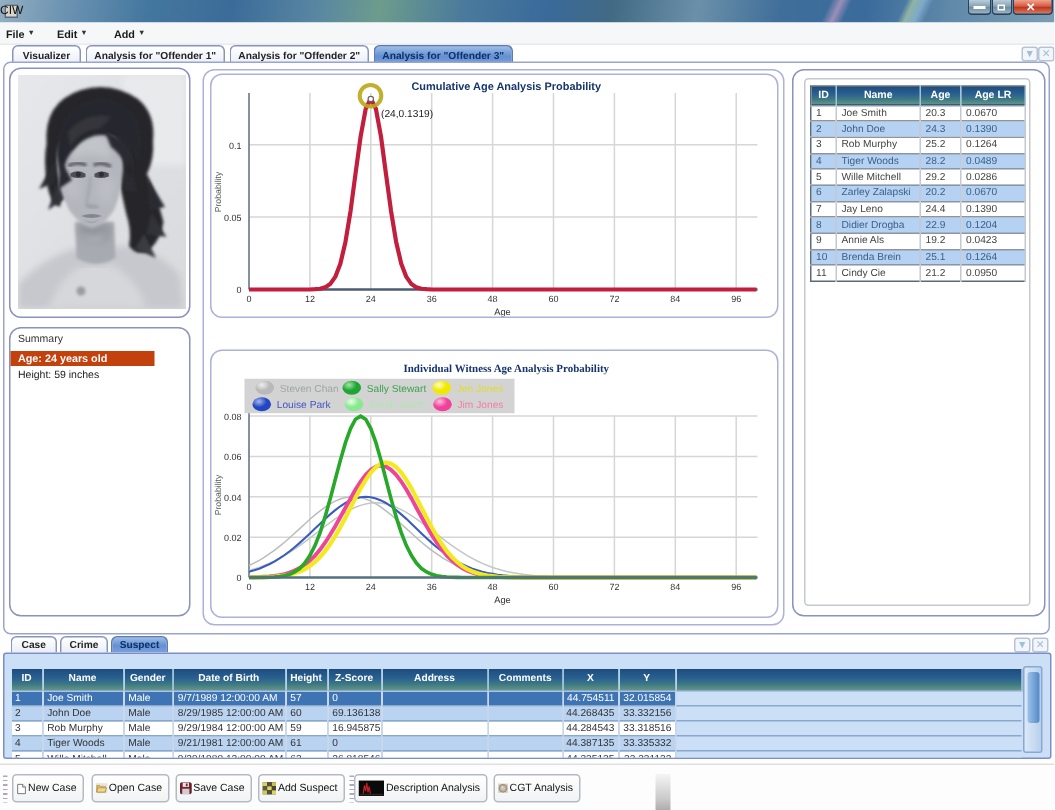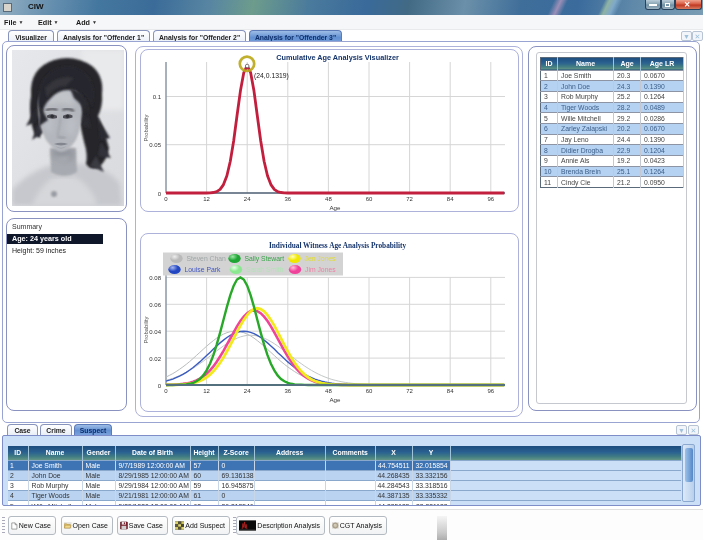"CIW" #apptitle { font-weight: bold -> normal; left: 28px -> 0 }
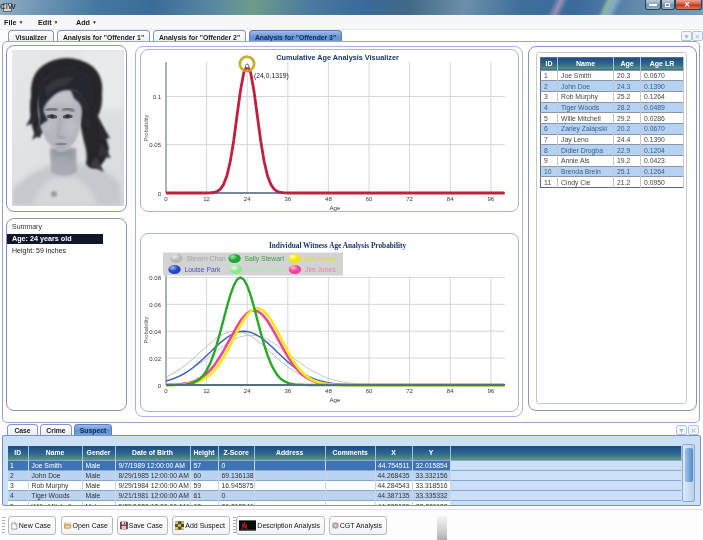"Cumulative Age Analysis Visualizer" div.charttitle { text: Visualizer -> Probability }
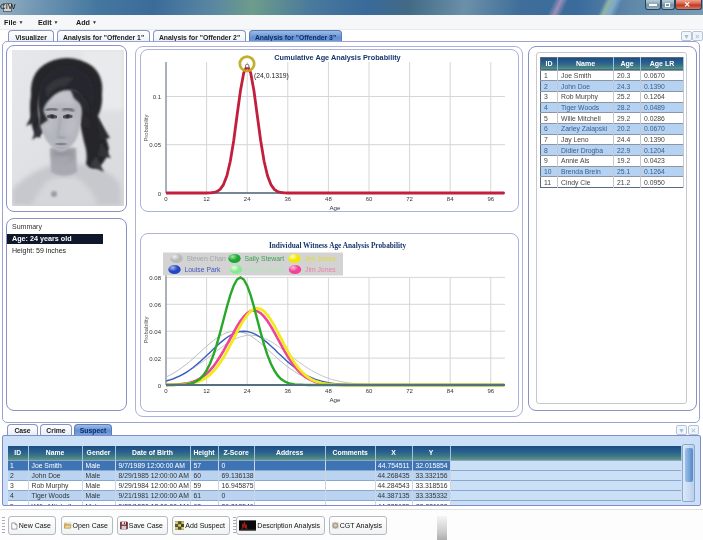"Age: 24 years old" #age-high { background: #0f172a -> #c2410c }
